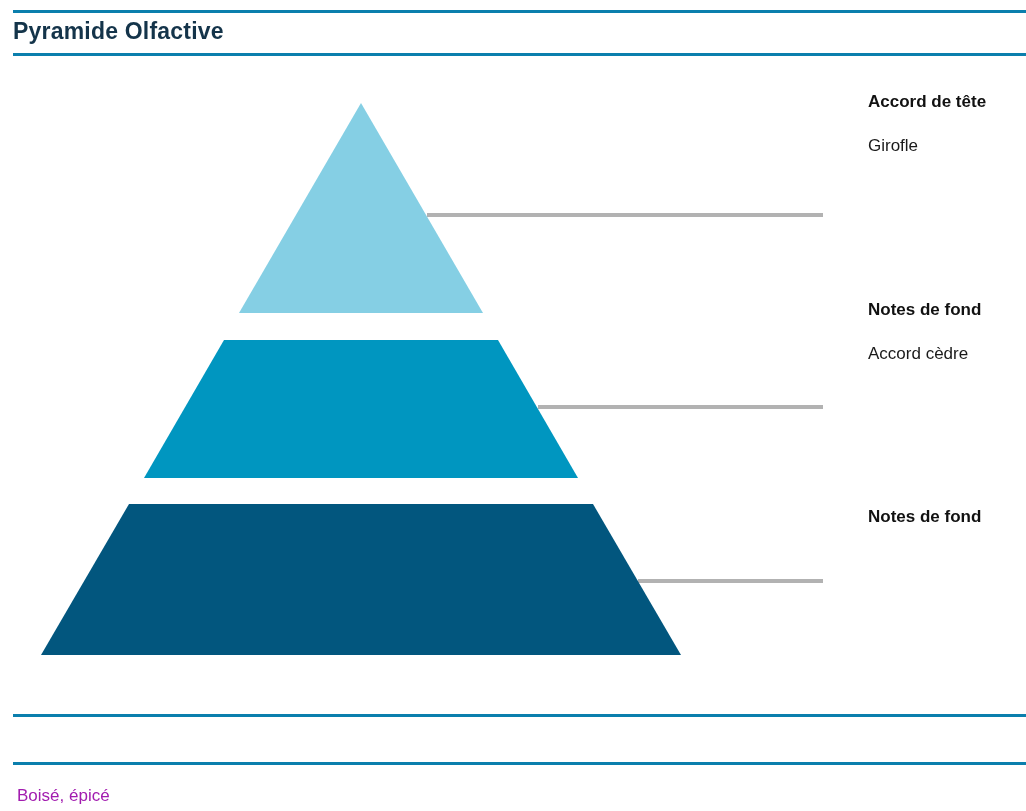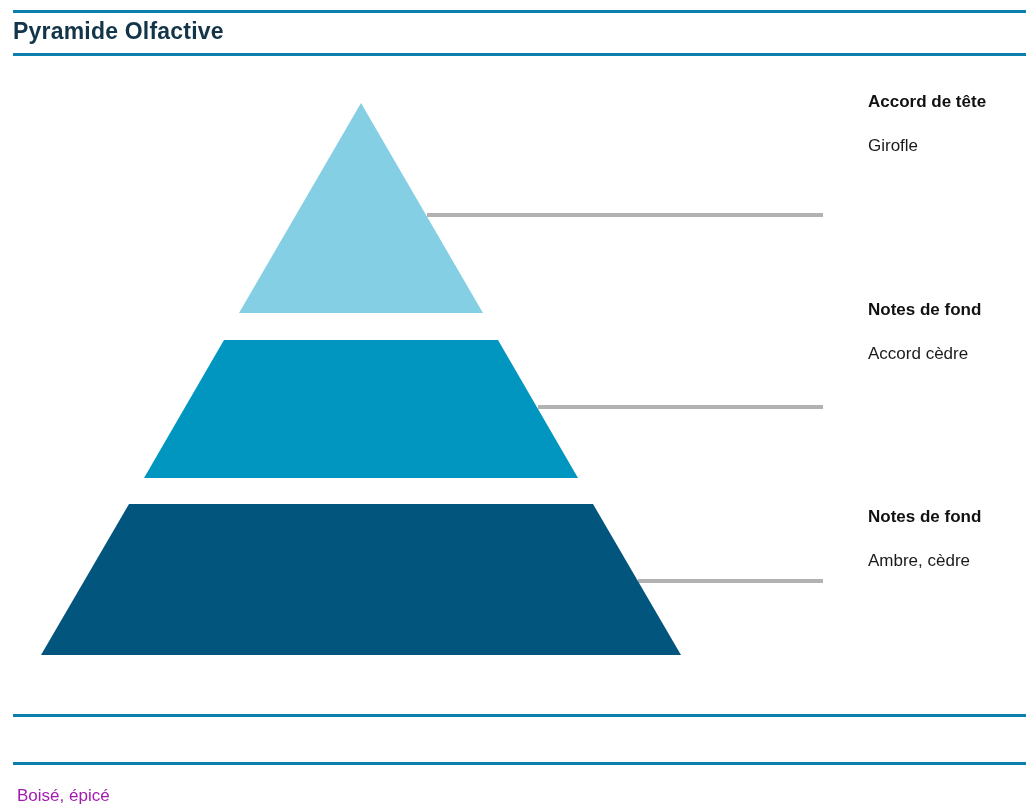"Ambre, cèdre" div.note-value { html: <div>Ambre, cèdre</div> -> none }
